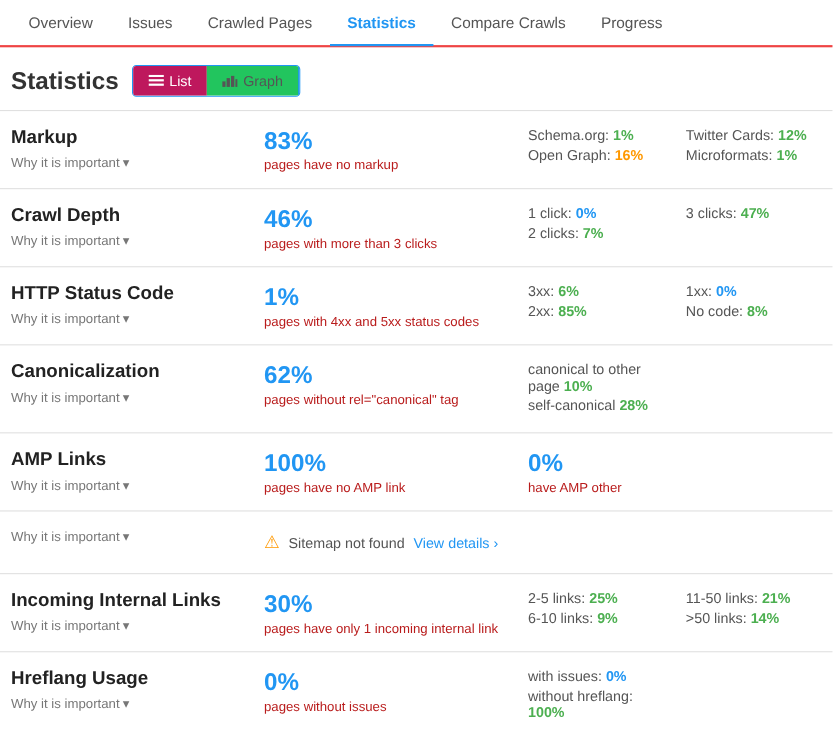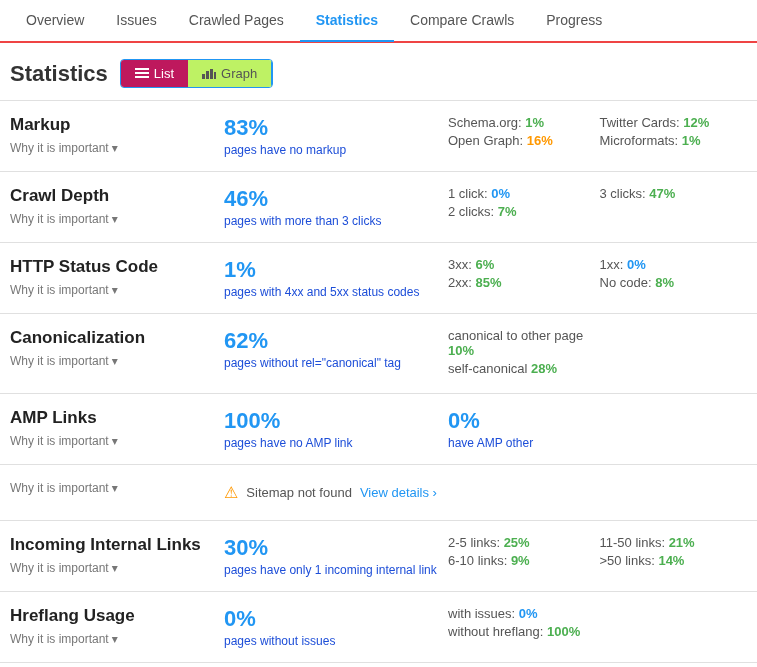"Graph" .view-toggle button { background: #bef264 -> #22c55e }
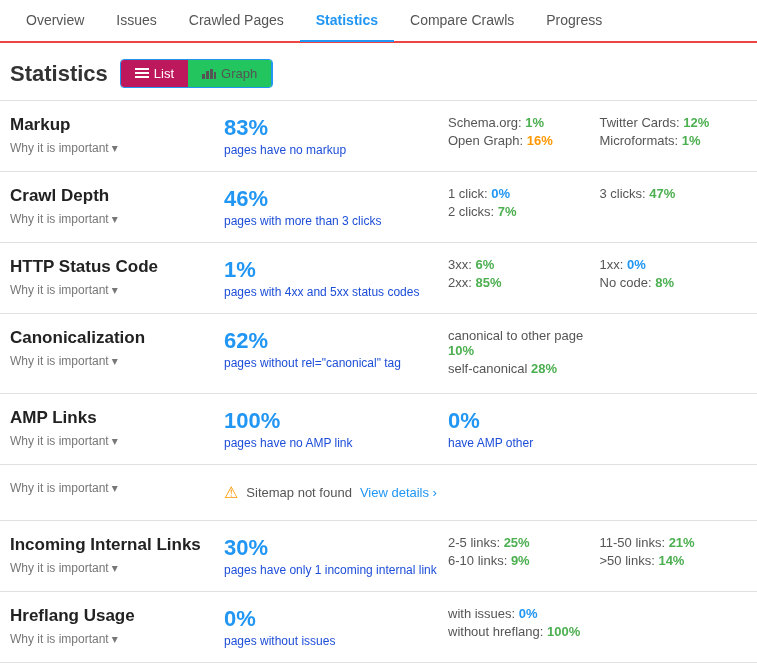"Markup" .section-grid { gap: 4px -> 20px }
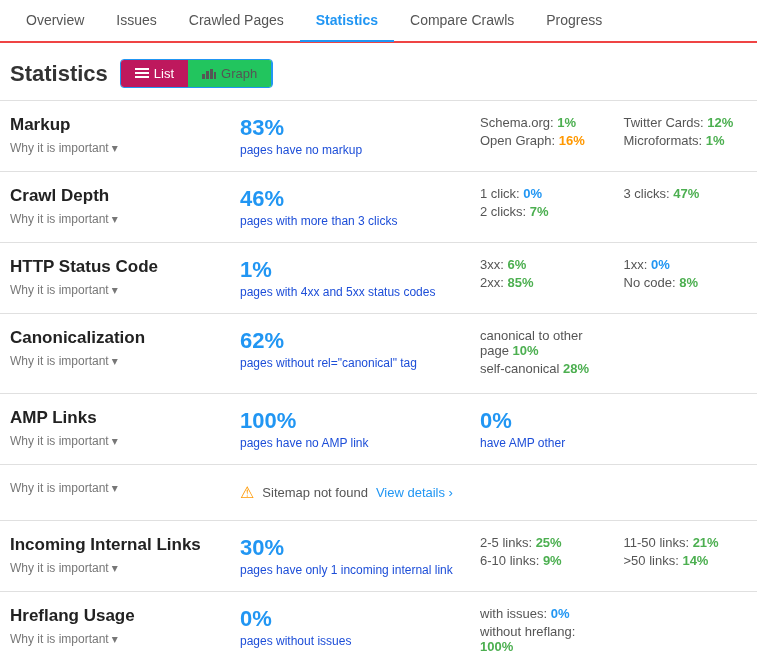"pages have no markup" .stat-desc { color: #1d4ed8 -> #b91c1c }
